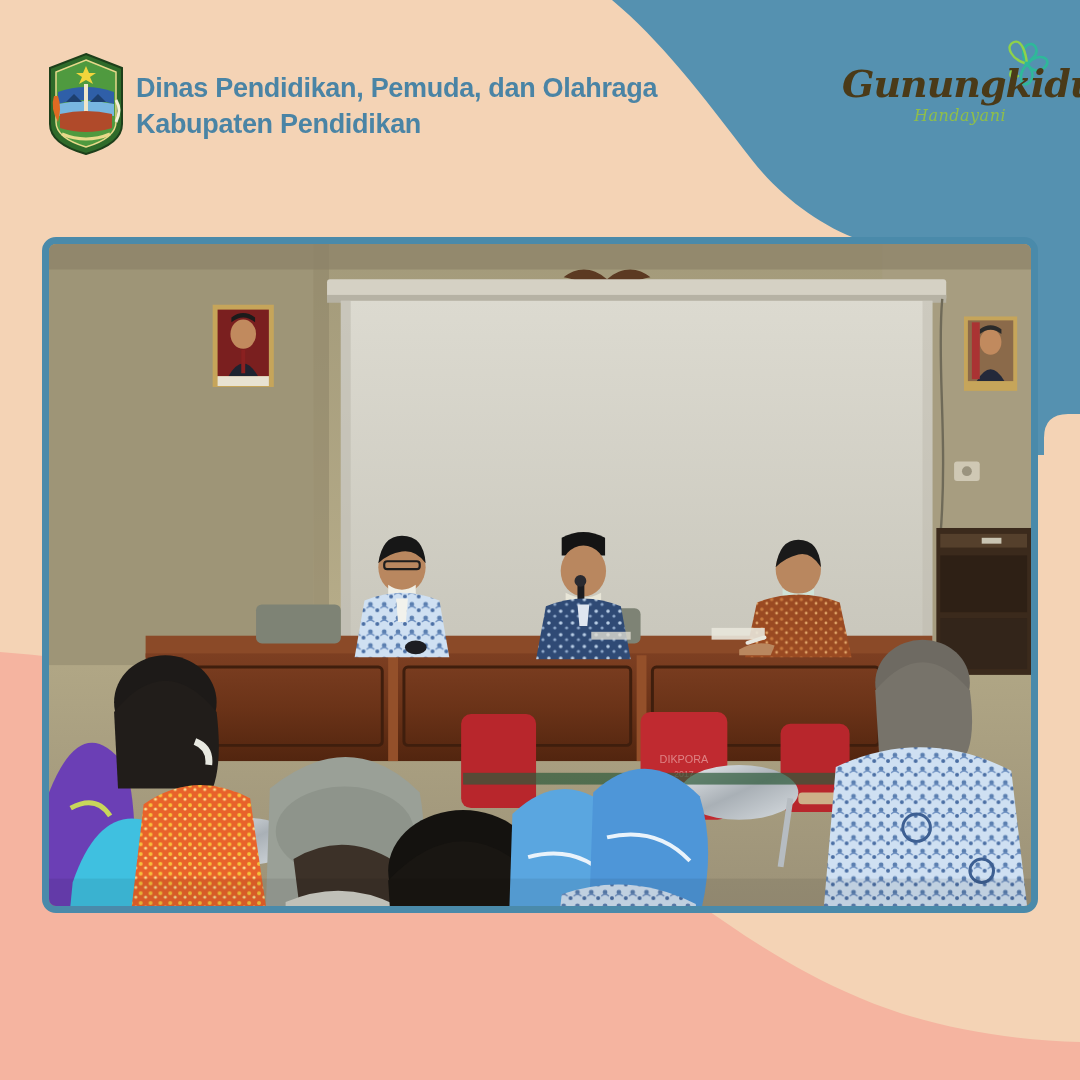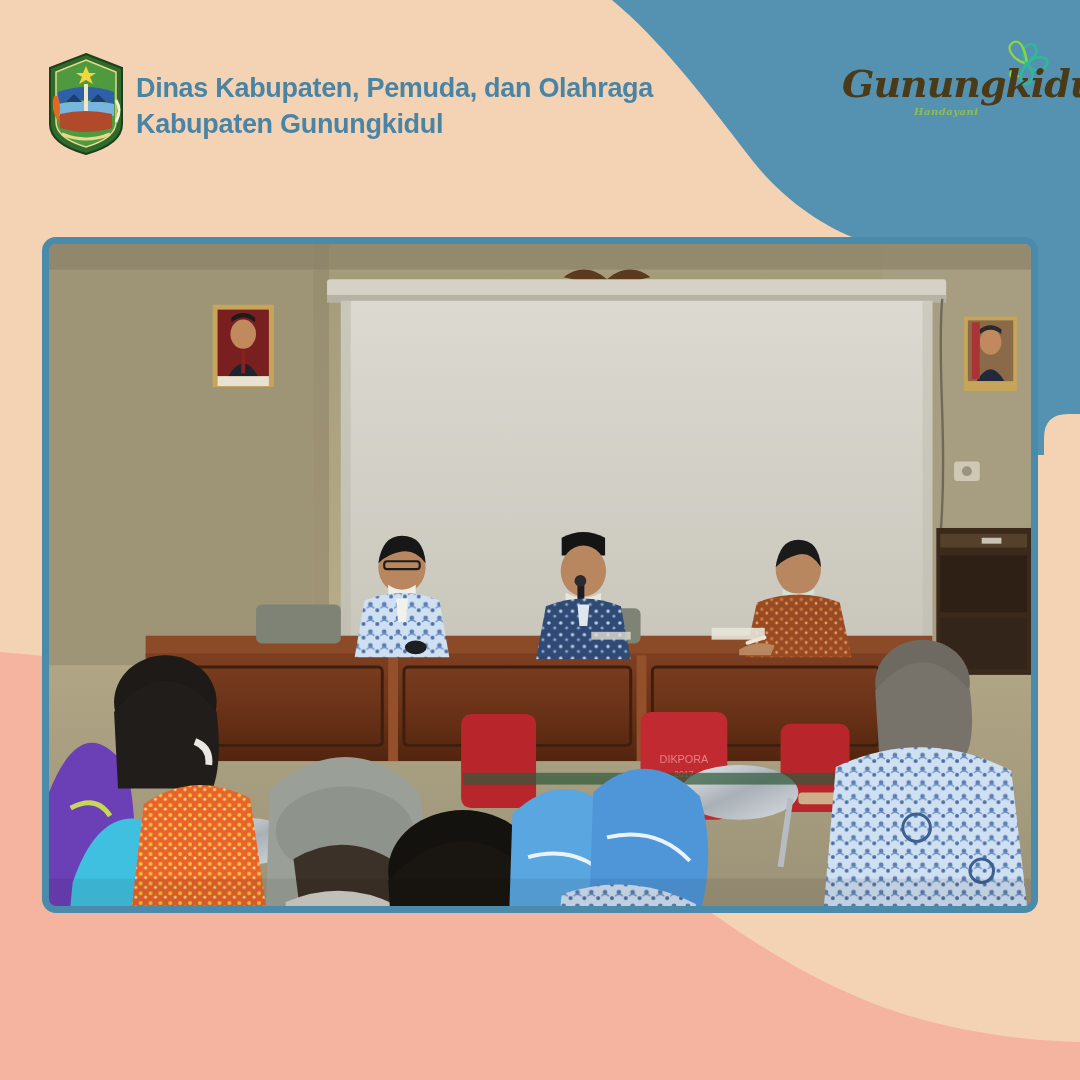"Dinas Kabupaten, Pemuda, dan Olahraga" div.header-line { text: Kabupaten -> Pendidikan }
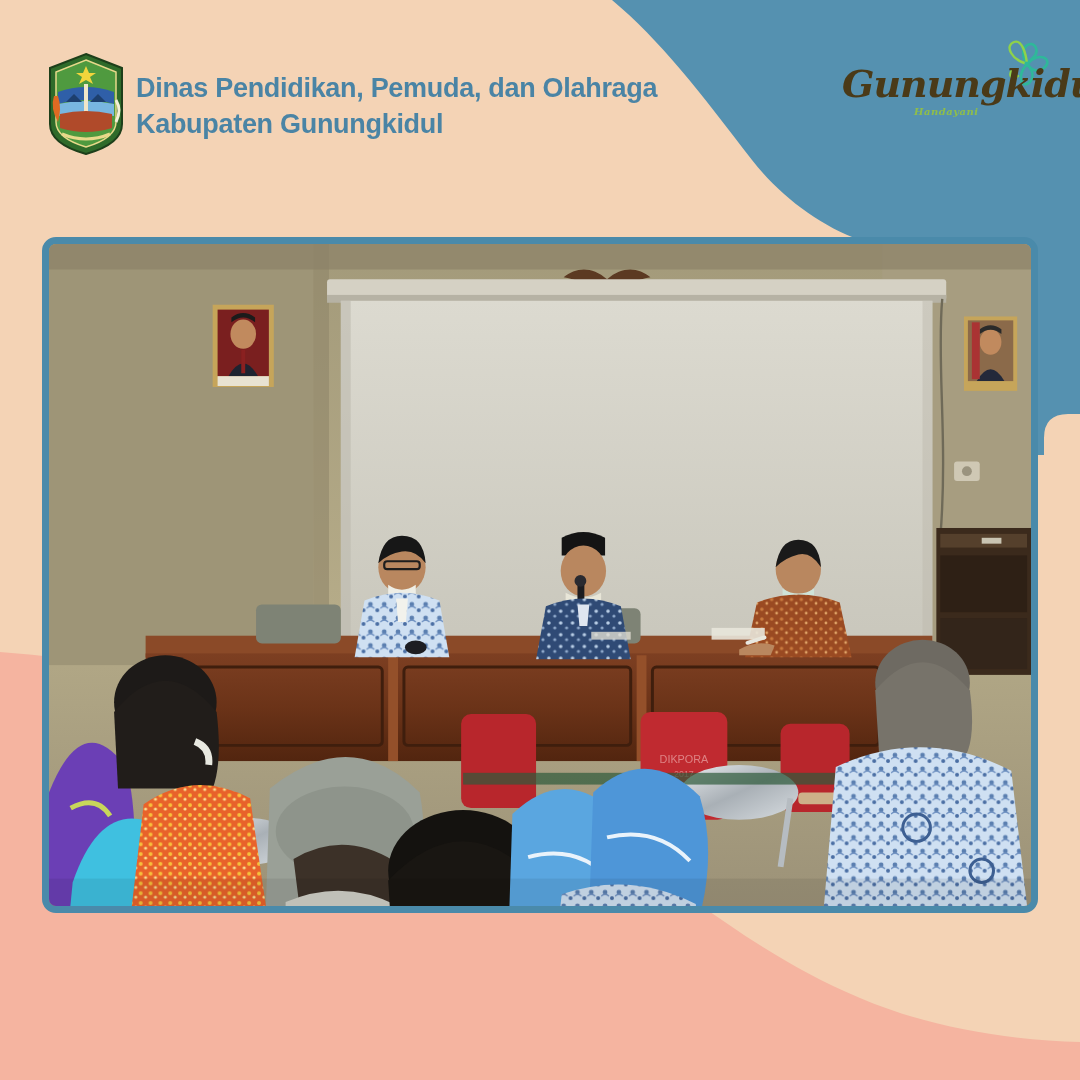"Kabupaten Gunungkidul" div.header-line { text: Gunungkidul -> Pendidikan }
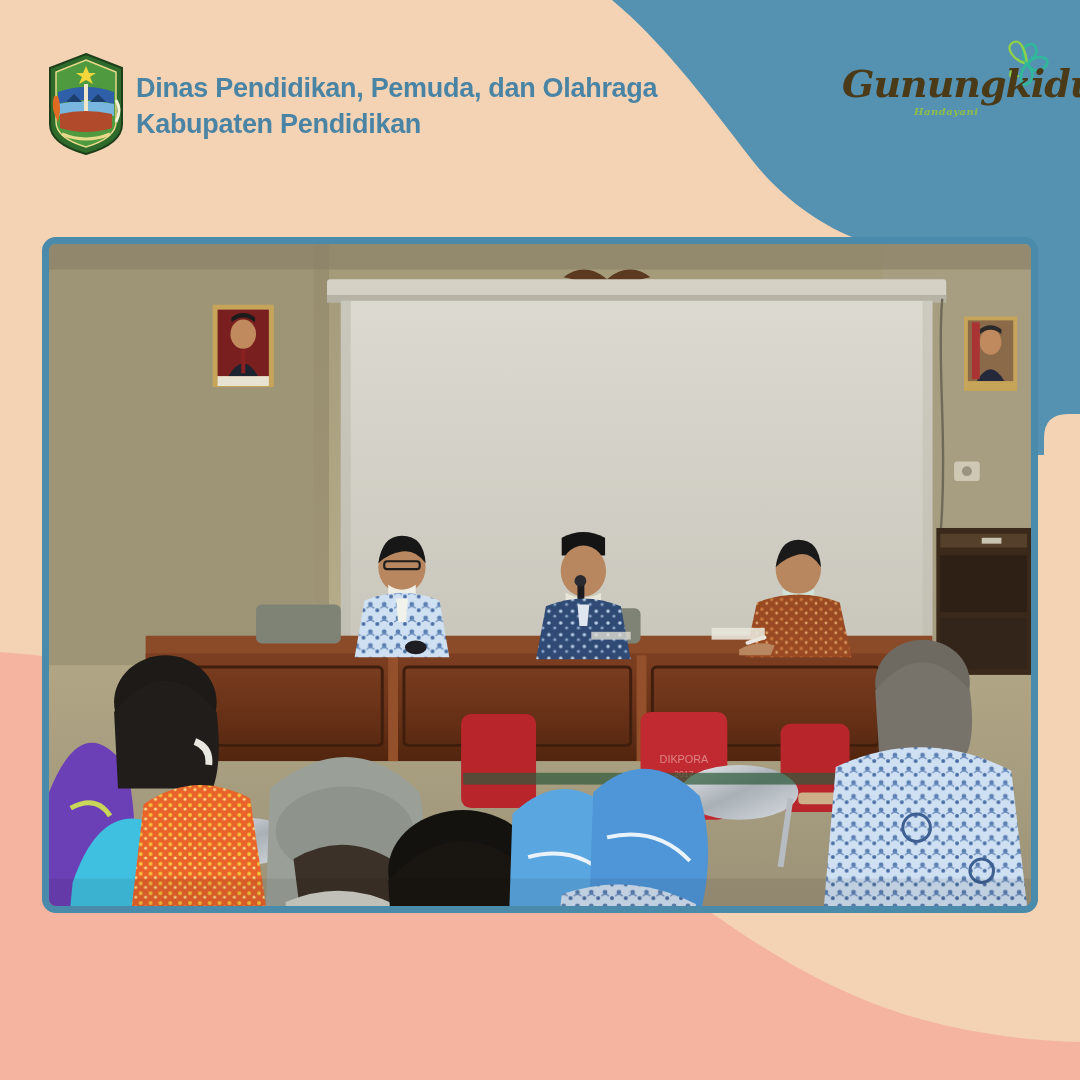"Handayani" .brand-sub { font-size: 10px -> 16px; font-weight: bold -> normal }
